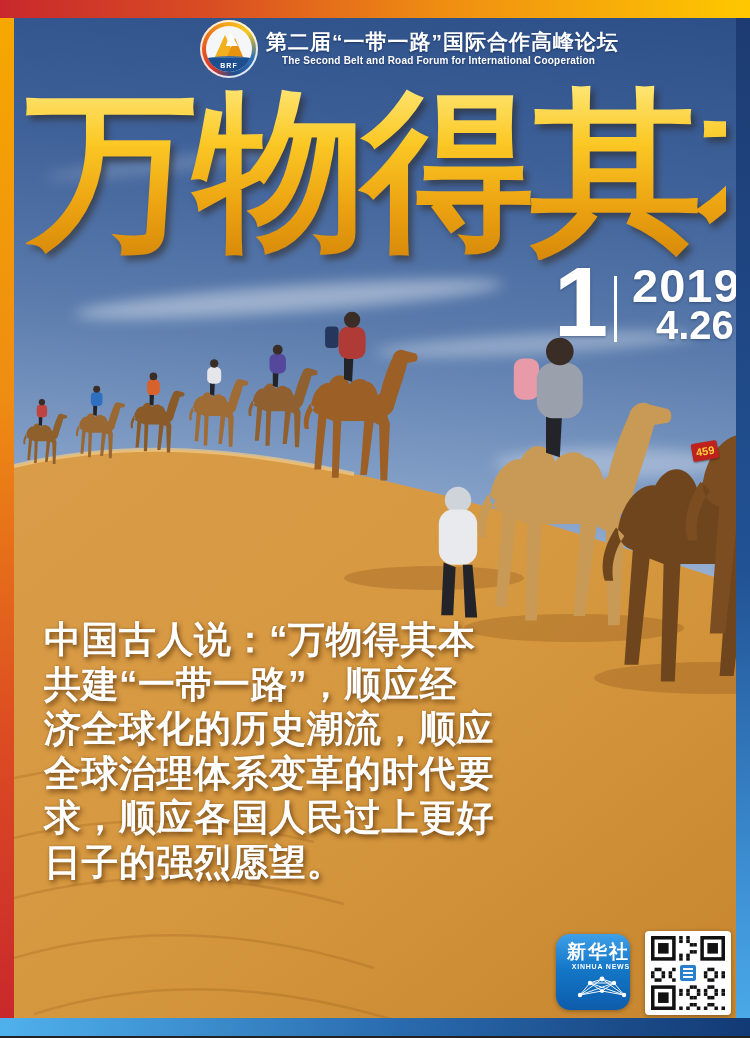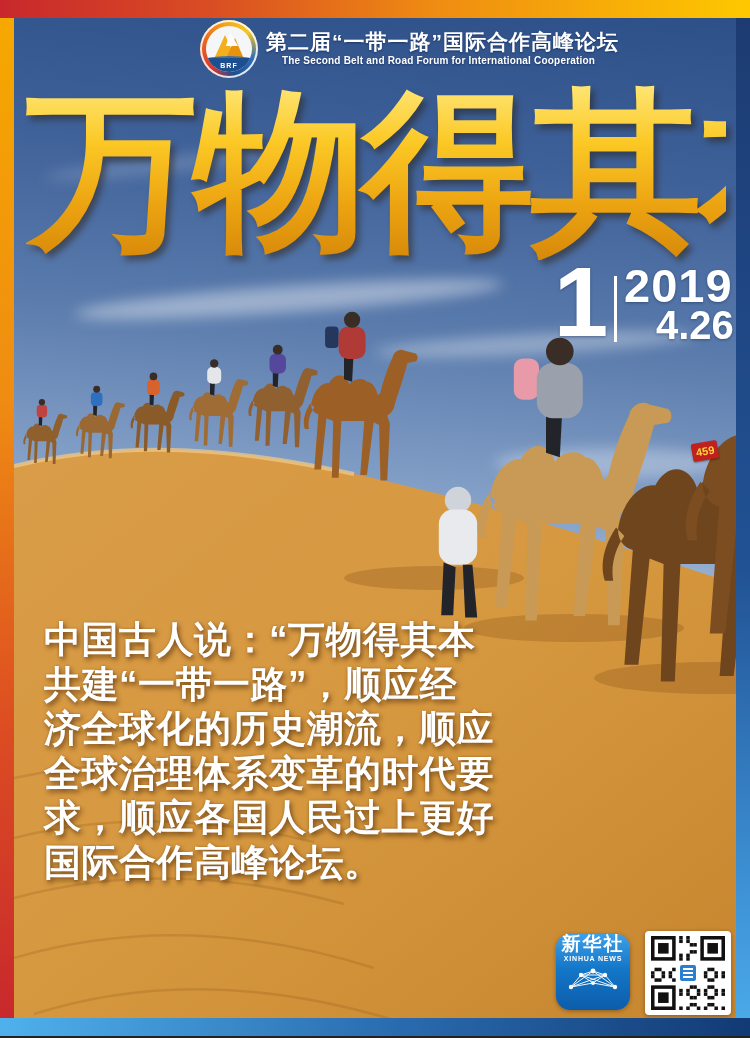"2019" div.issue { margin-left: none -> 8px }
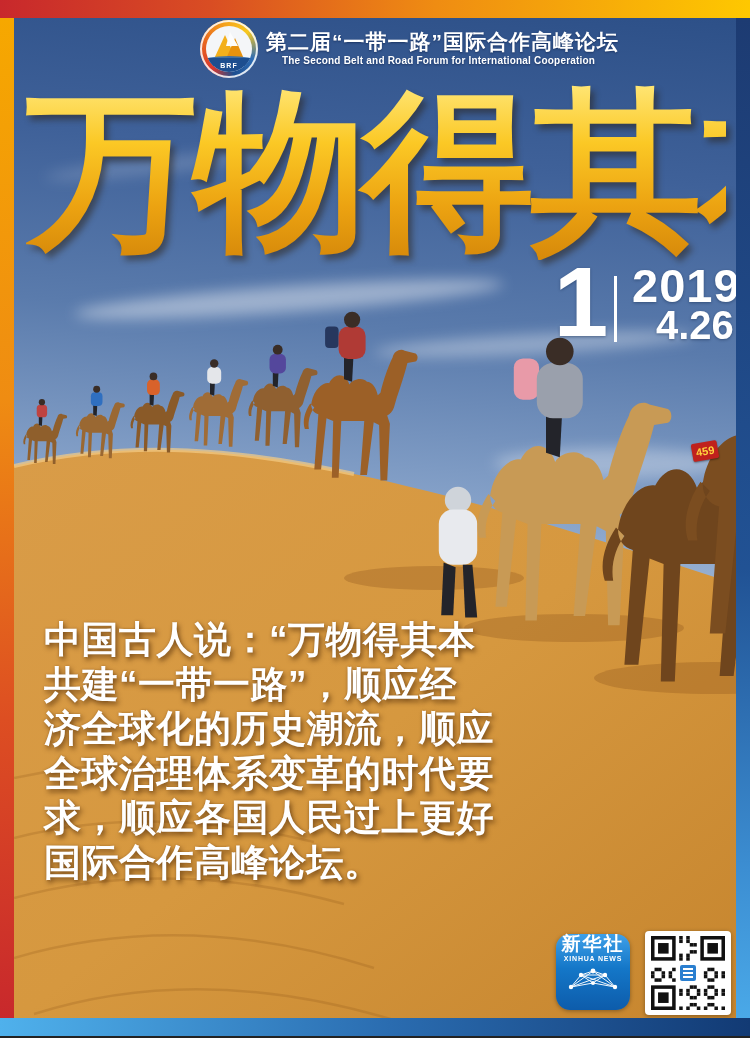"国际合作高峰论坛。" div { text: 国际合作高峰论坛 -> 日子的强烈愿望 }
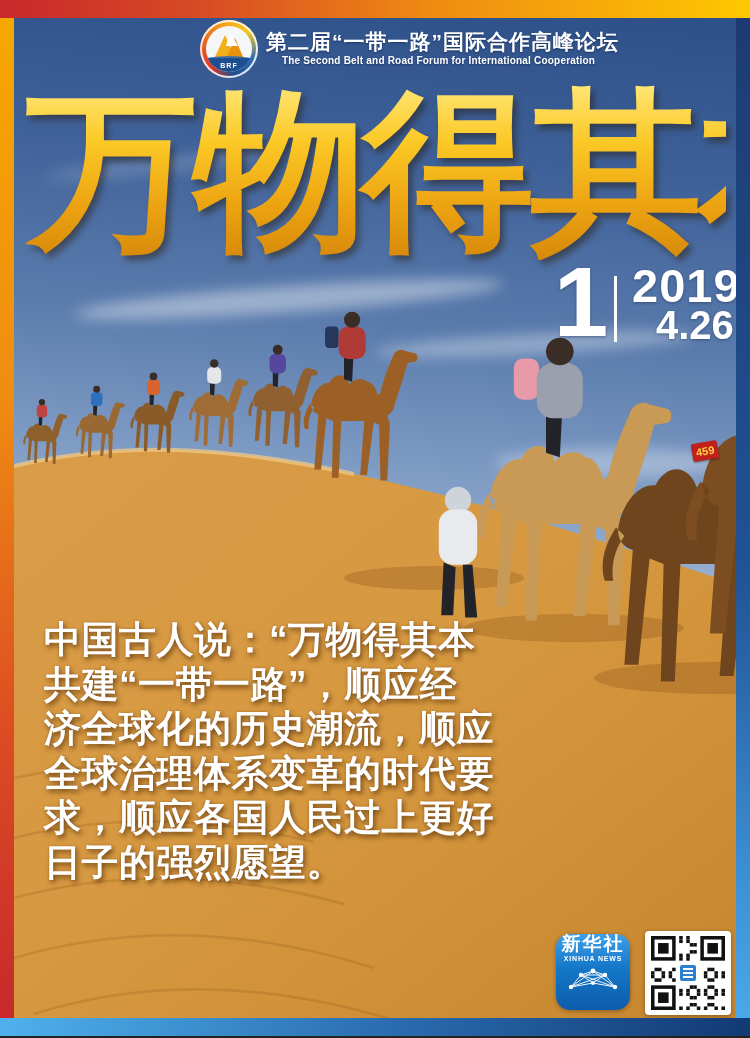"新华社" .xinhua-icon { align-items: center -> flex-end; padding-top: 0 -> 8px }
